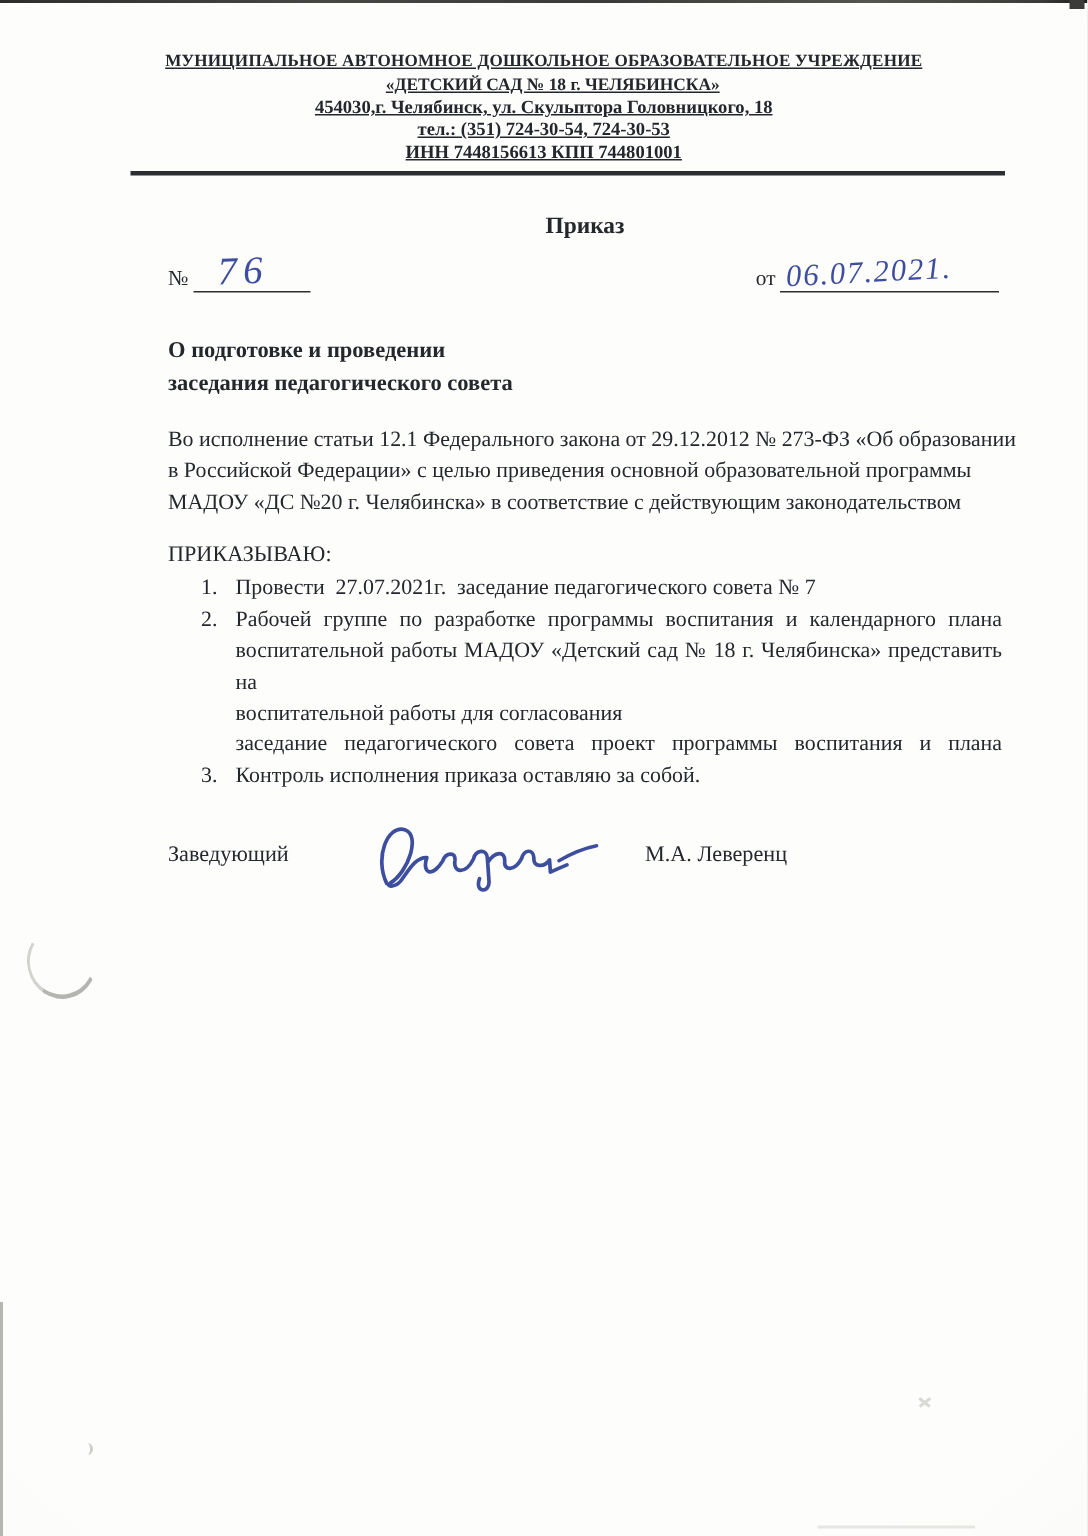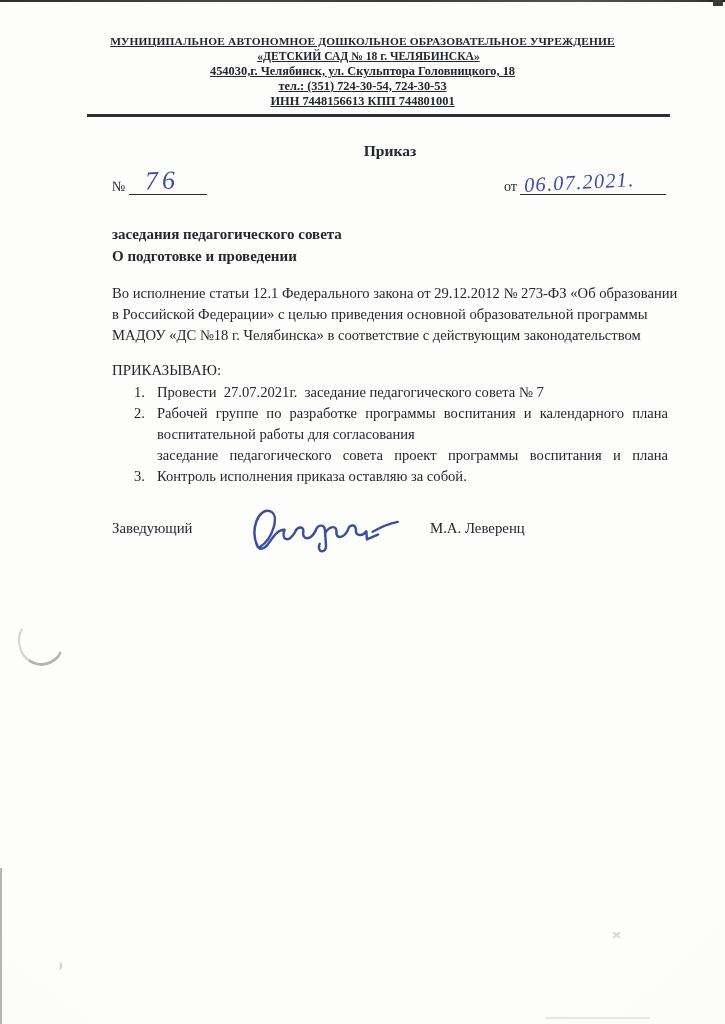"заседания педагогического совета" div { order: before "О подготовке и проведении" -> after "О подготовке и проведении" }
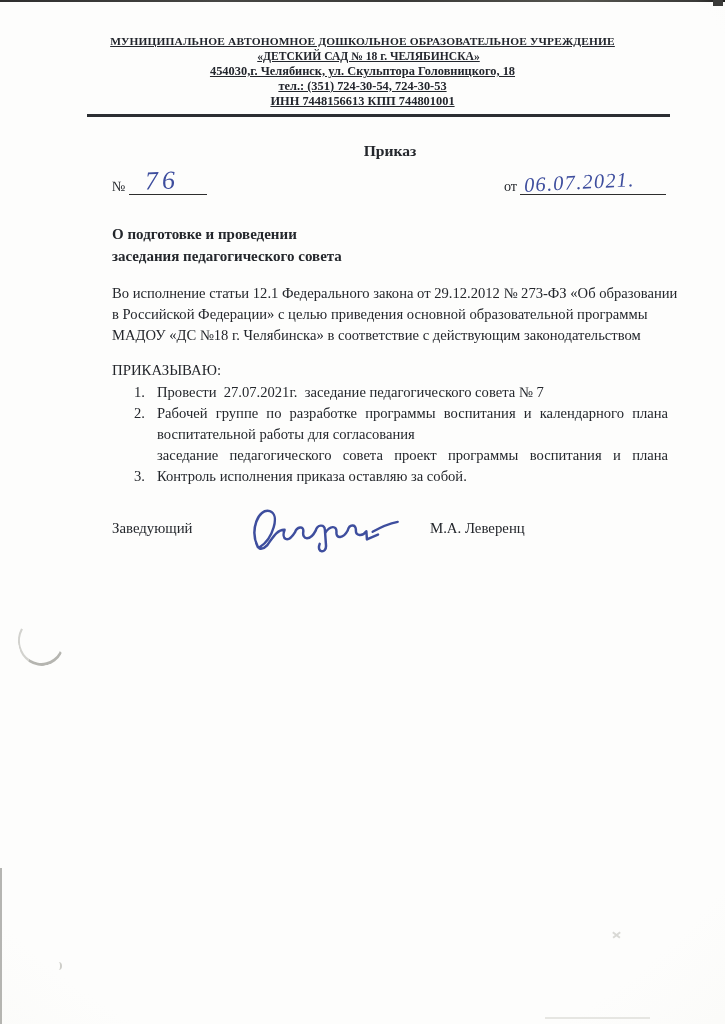"МАДОУ «ДС №18 г. Челябинска»" div.line { text: 18 -> 20 }
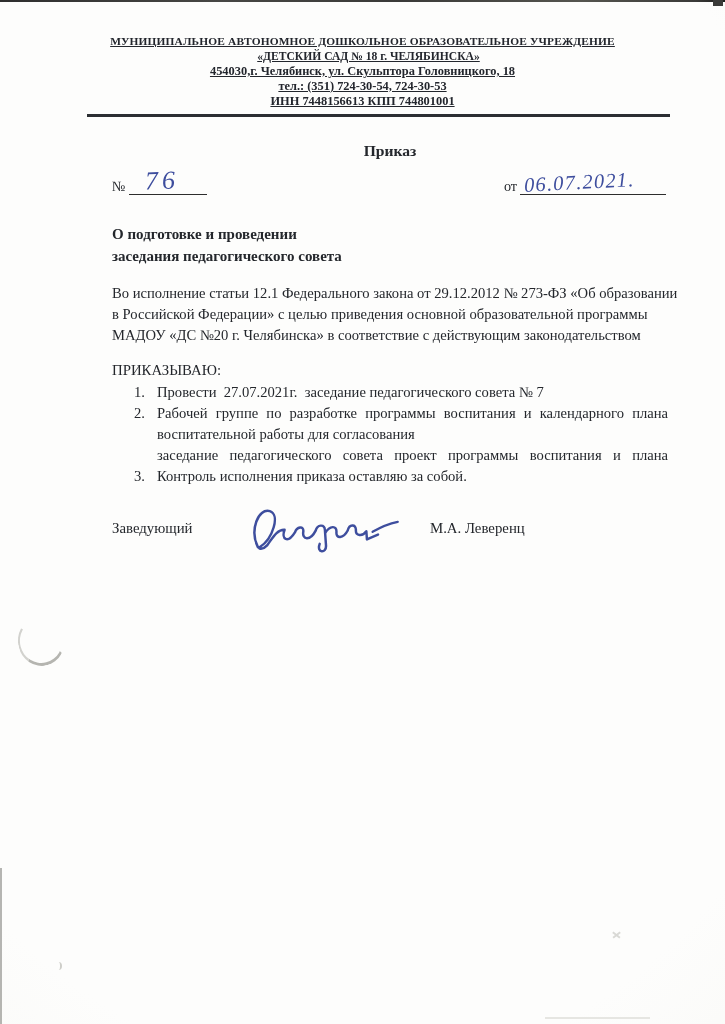"воспитательной работы МАДОУ «Детский сад" div.line { html: none -> <div>воспитательной работы МАДОУ «Детский сад № 18 г. Челябинска» представить на</div> }
